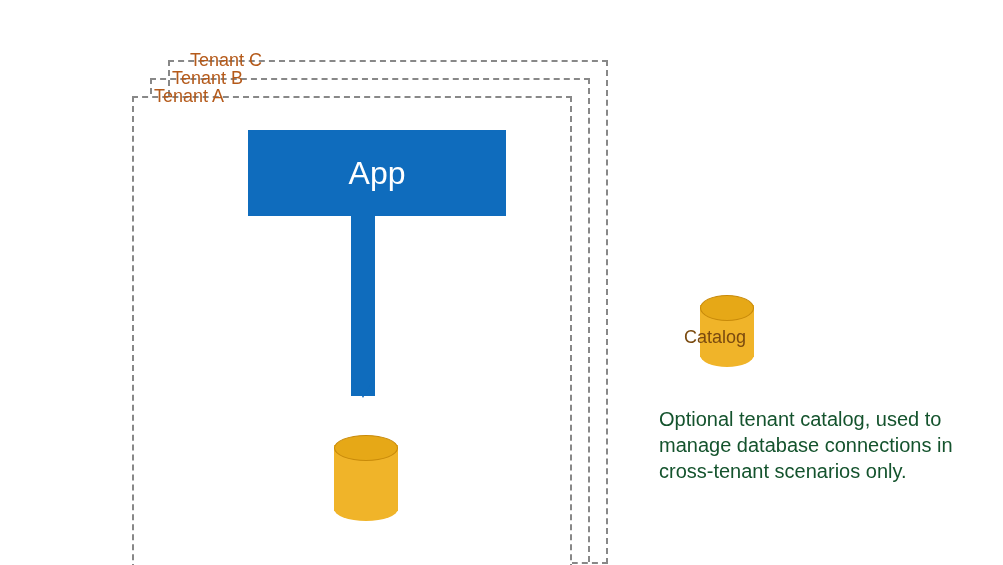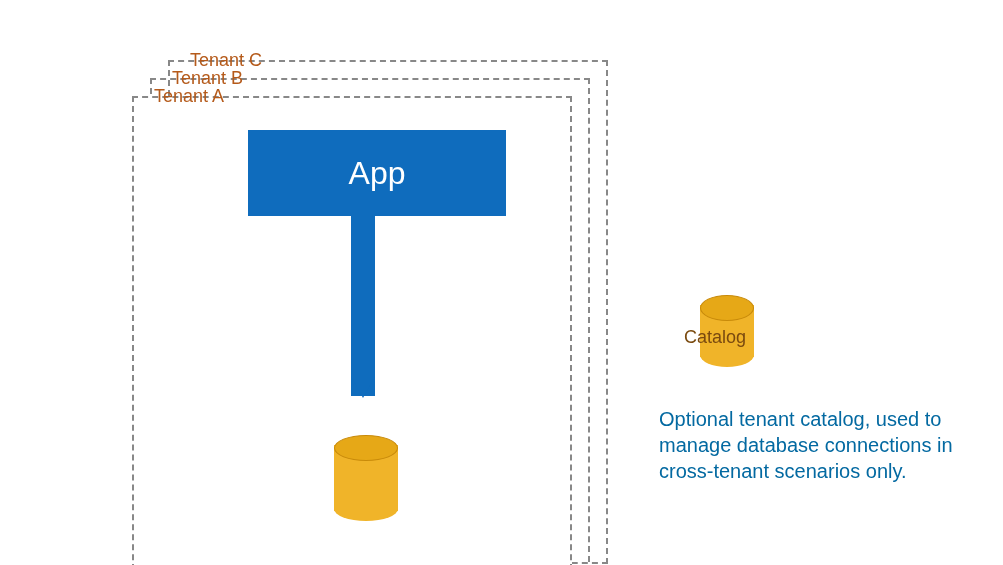"Optional tenant catalog, used to" .catalog-description { color: #0369a1 -> #14532d }
